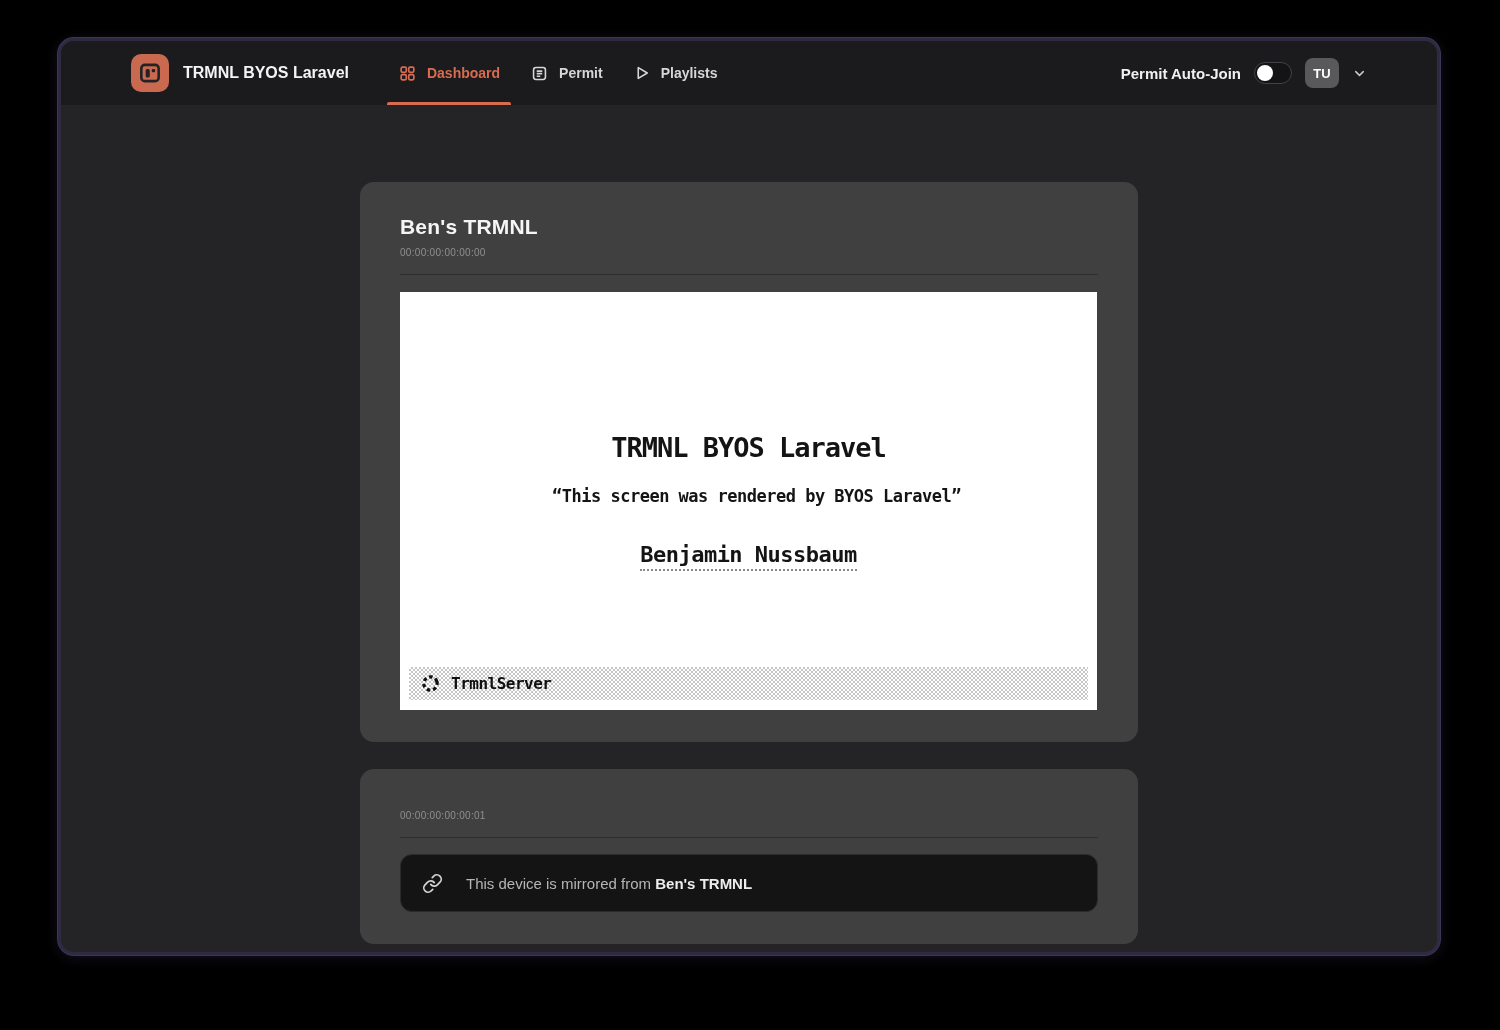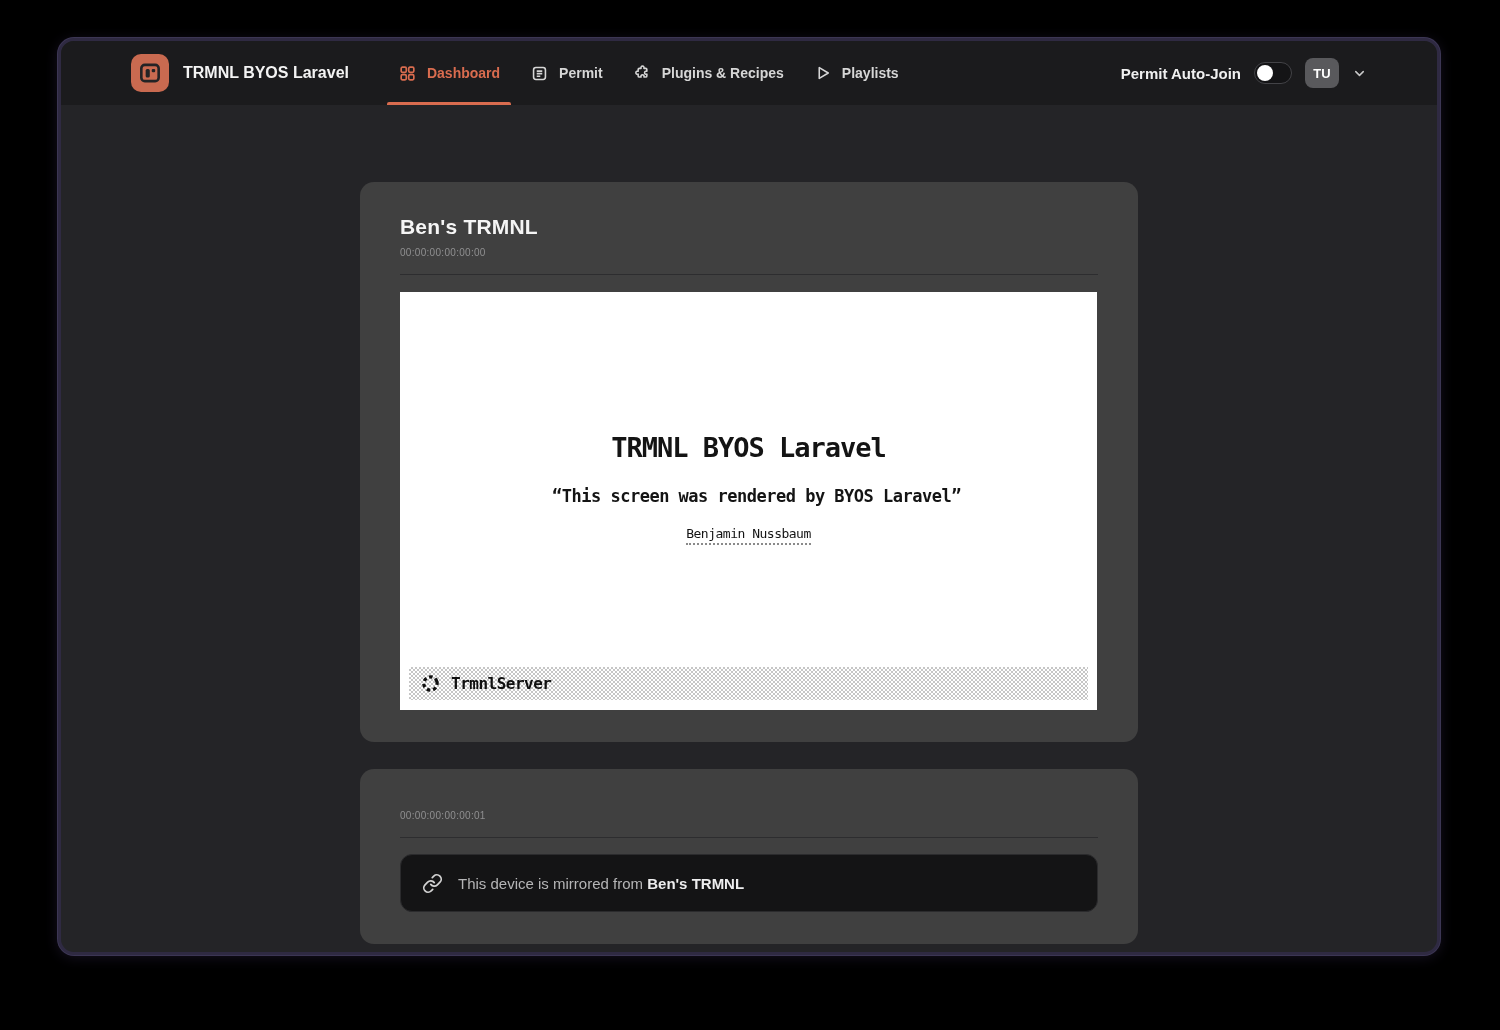"Plugins & Recipes" div.nav-item { html: <div> <svg> <path></path> </svg> <span>Plugins &amp; Recipes</span> </div> -> none }
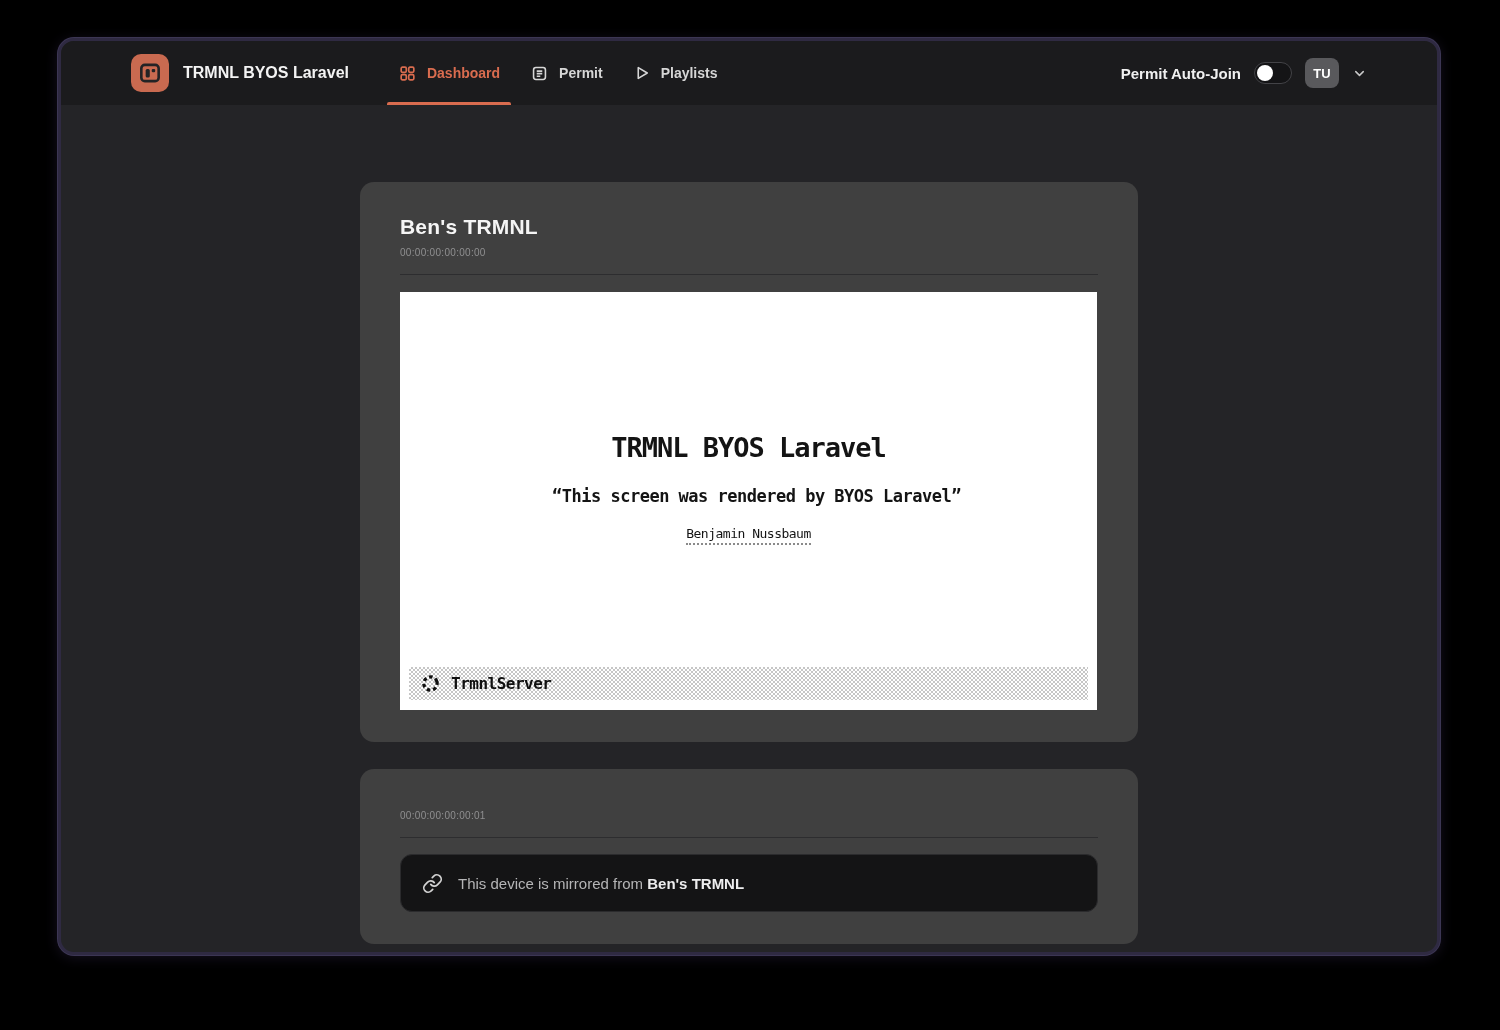"Benjamin Nussbaum" .screen-author { font-size: 13px -> 22px; font-weight: 400 -> 700; margin-top: 20px -> 36px }
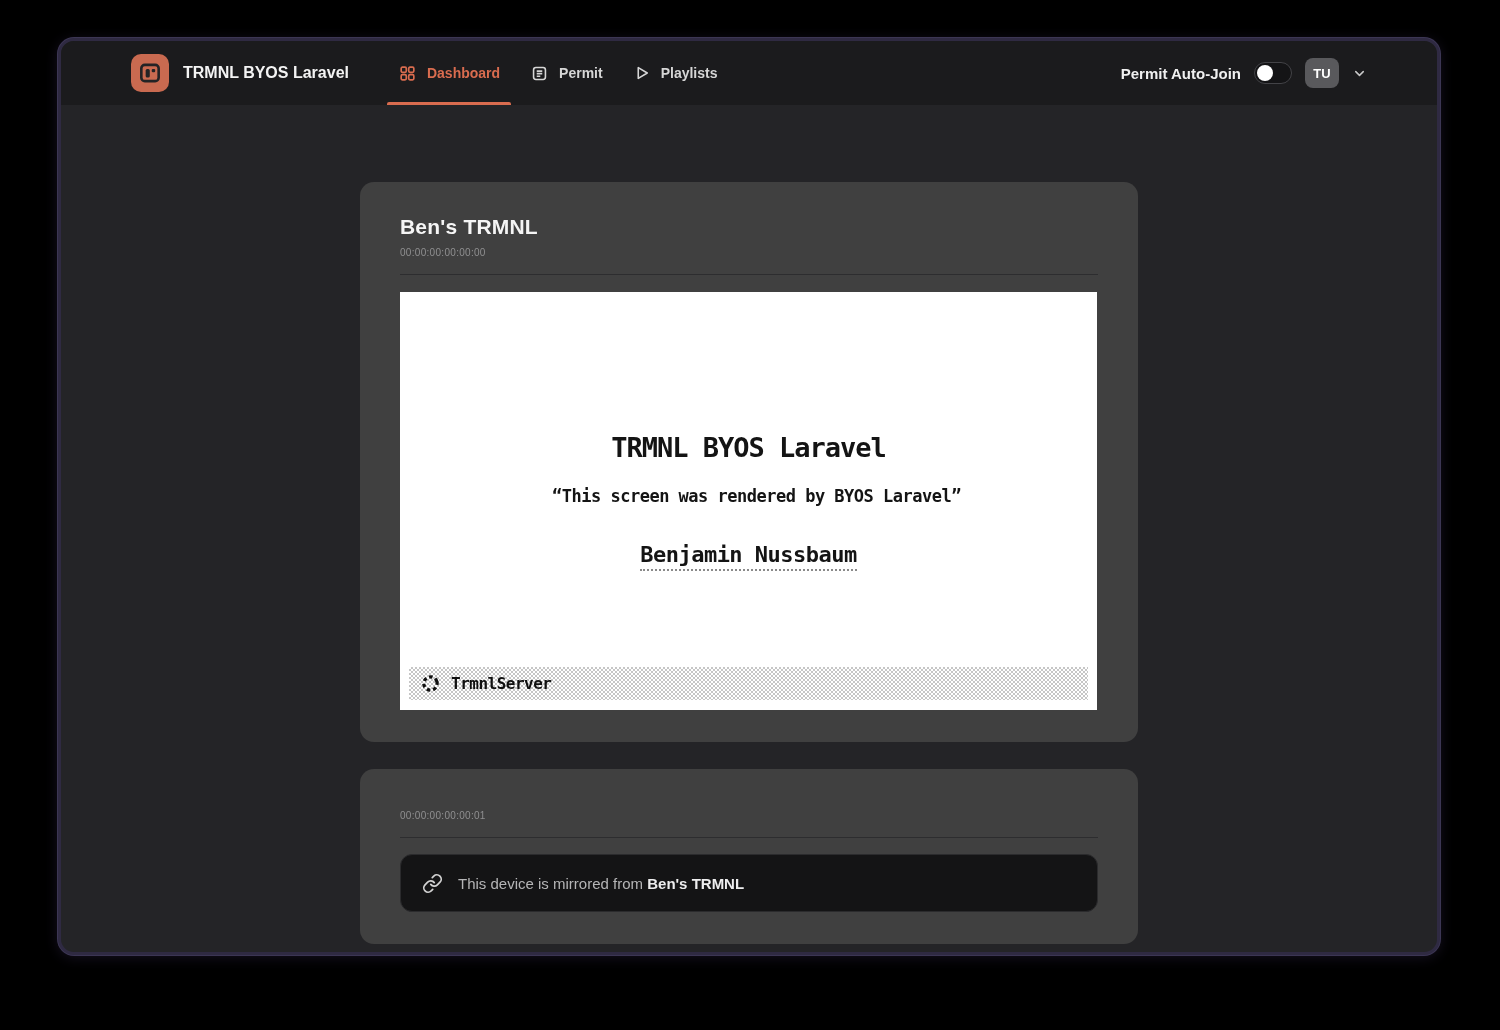"This device is mirrored from" .mirror-box { gap: 15px -> 23px }
